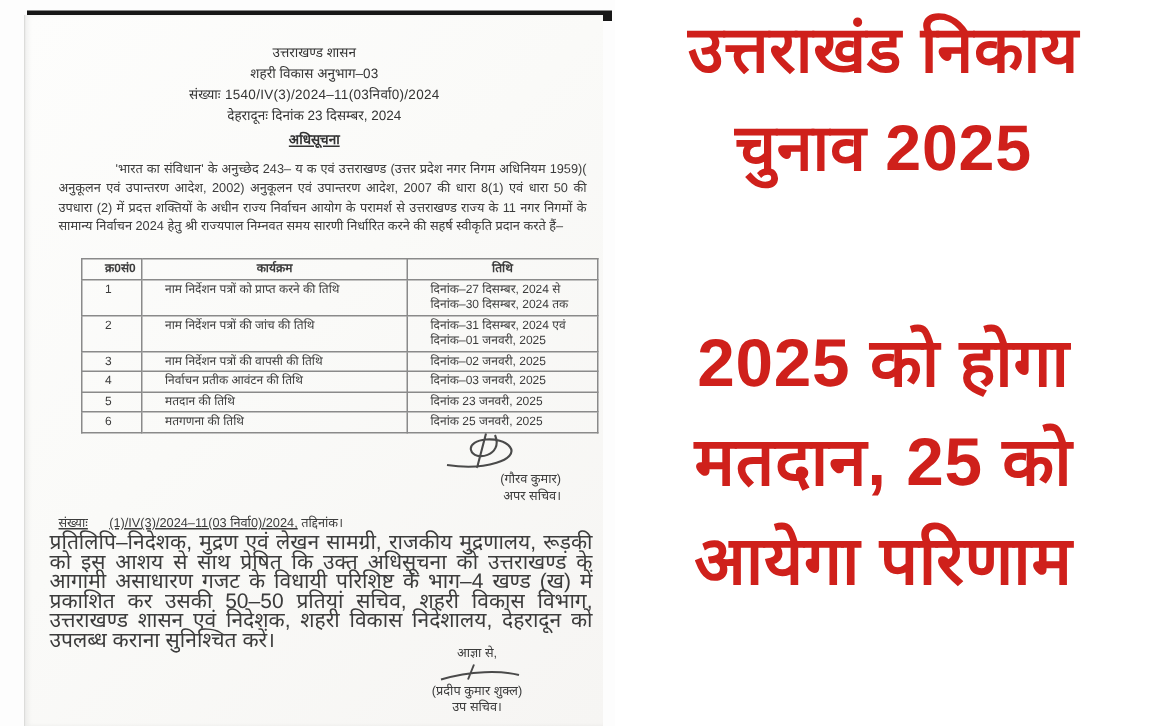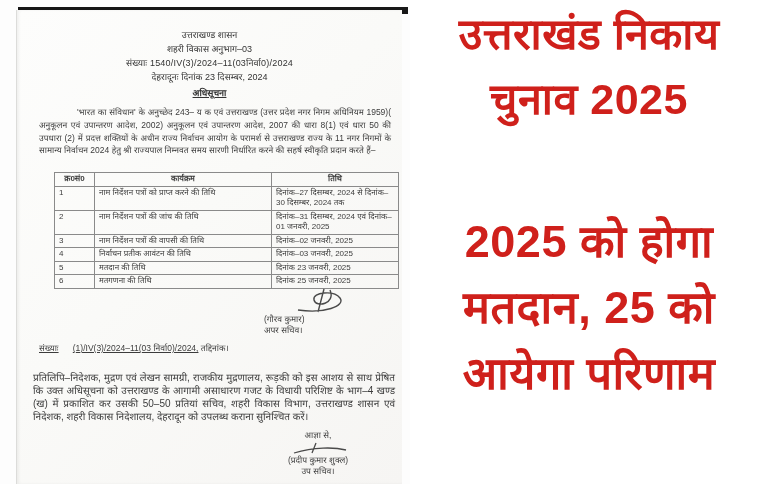"क्र0सं0" table.sched th, table.sched td { padding: 1px 4px -> 1px 15px }
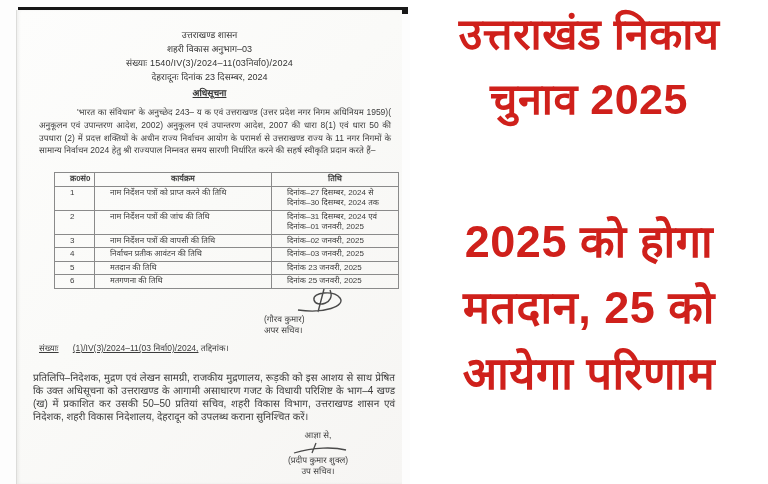"(गौरव कुमार)" .sig1 { text-align: left -> right }
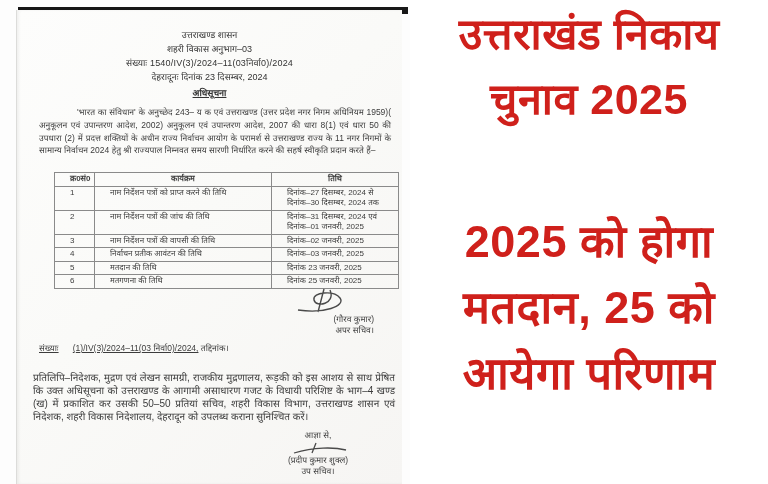"प्रतिलिपि–निदेशक, मुद्रण एवं लेखन" .copy-para { font-size: 10px -> 14px; top: 361px -> 345px }
